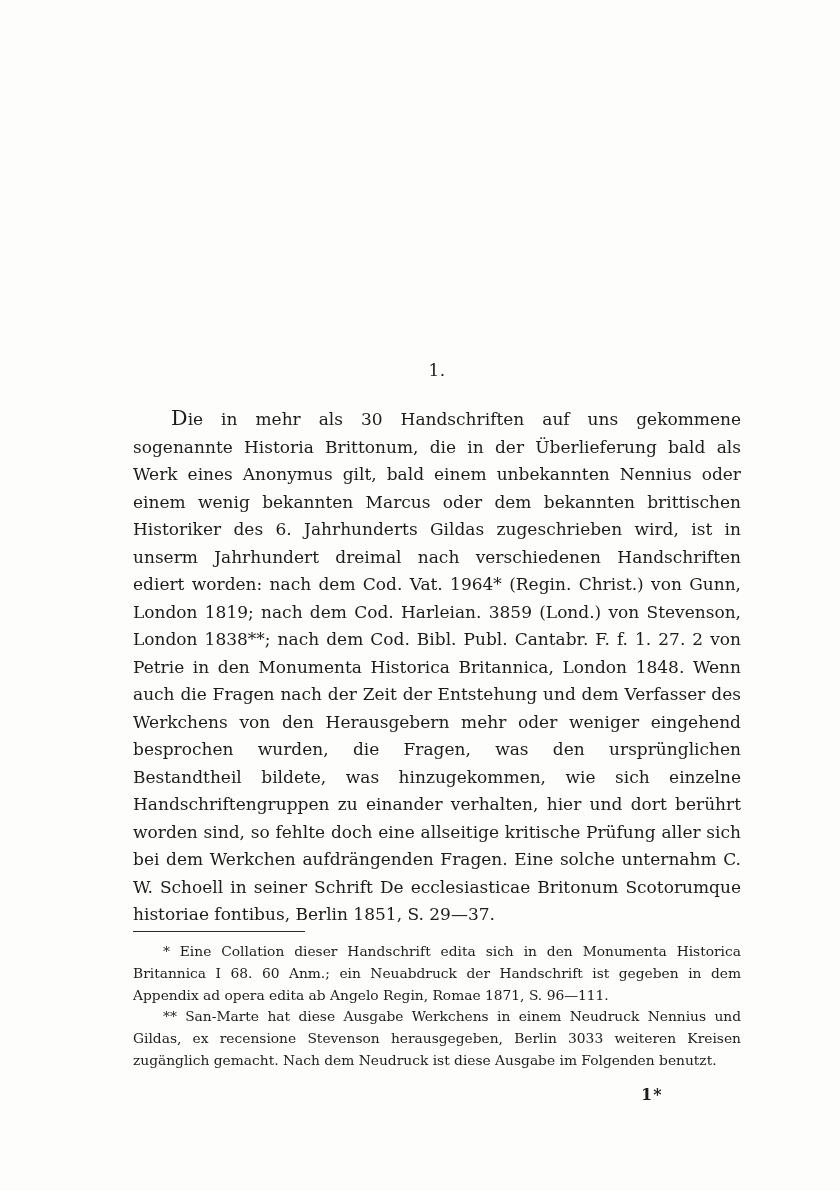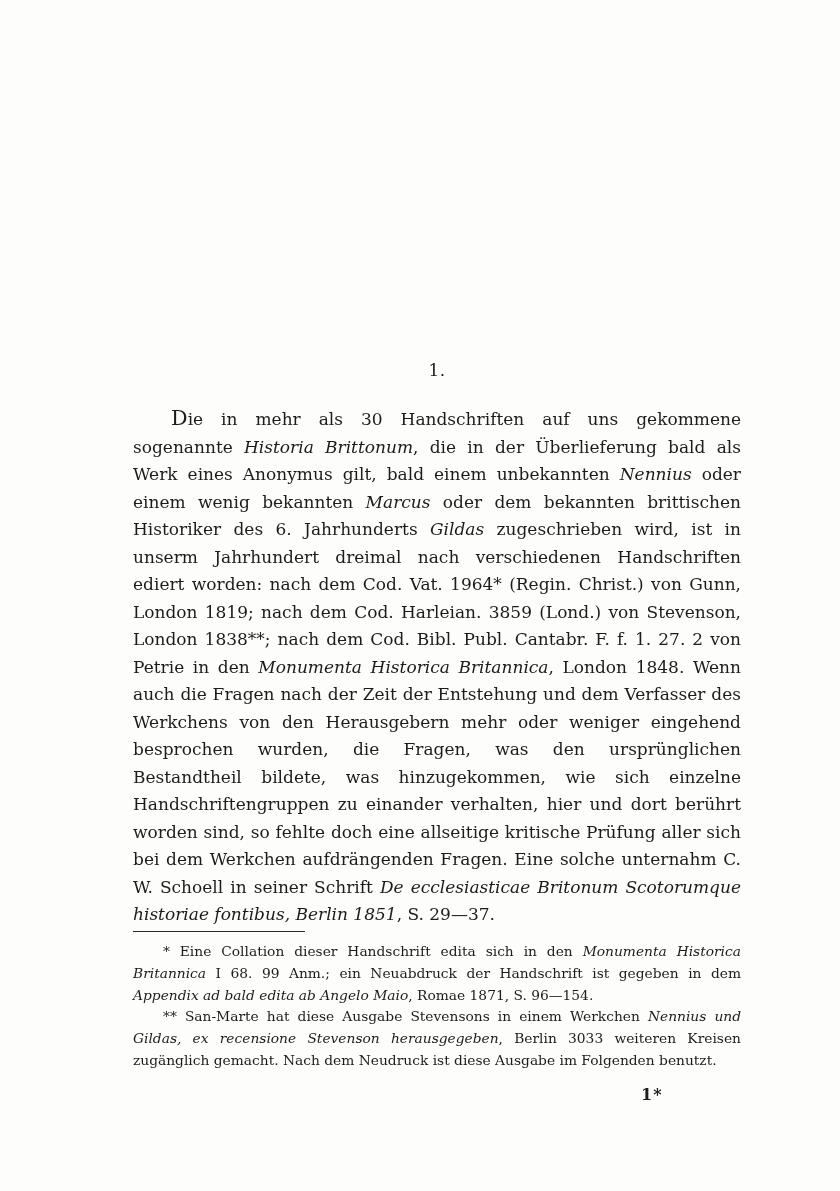"Historia Brittonum" .italic { font-style: italic -> none }
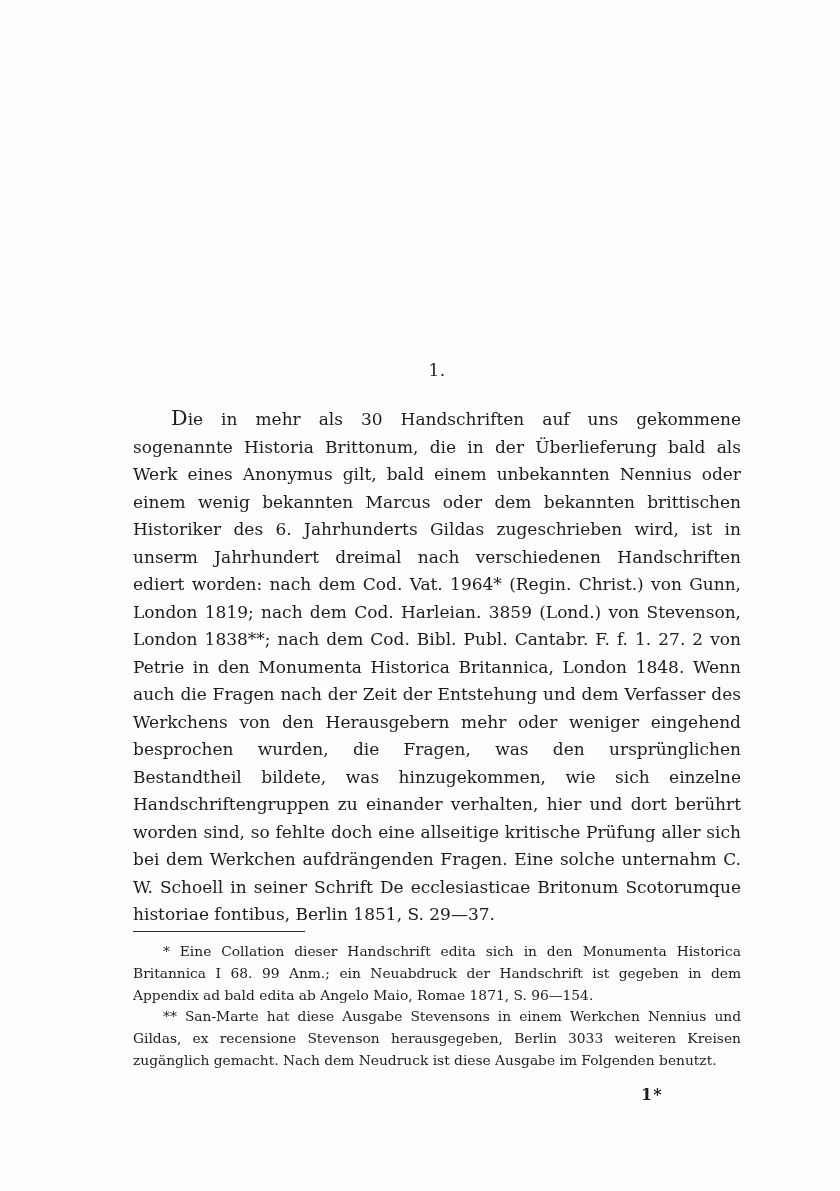"I 68. 99 Anm.; ein" span { text: 99 -> 60 }
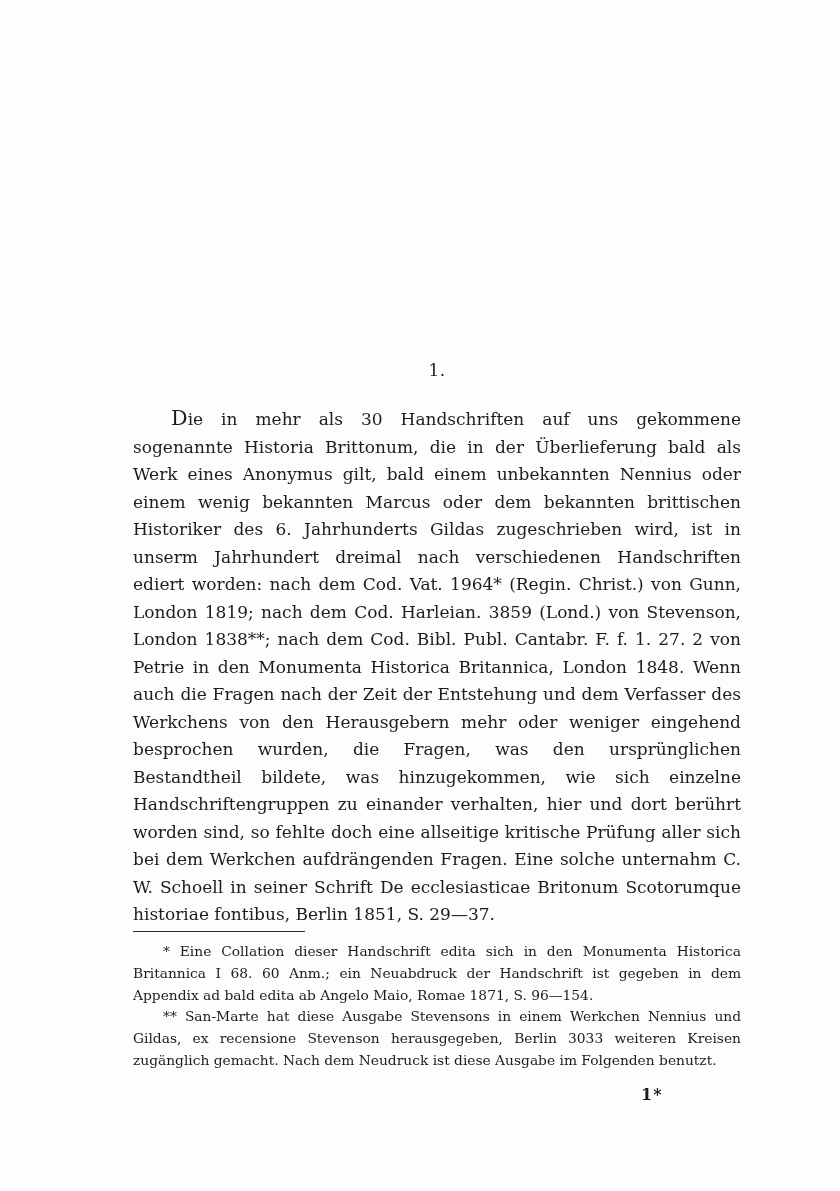"Appendix ad bald edita ab" span.italic { text: bald edita ab Angelo Maio -> opera edita ab Angelo Regin }
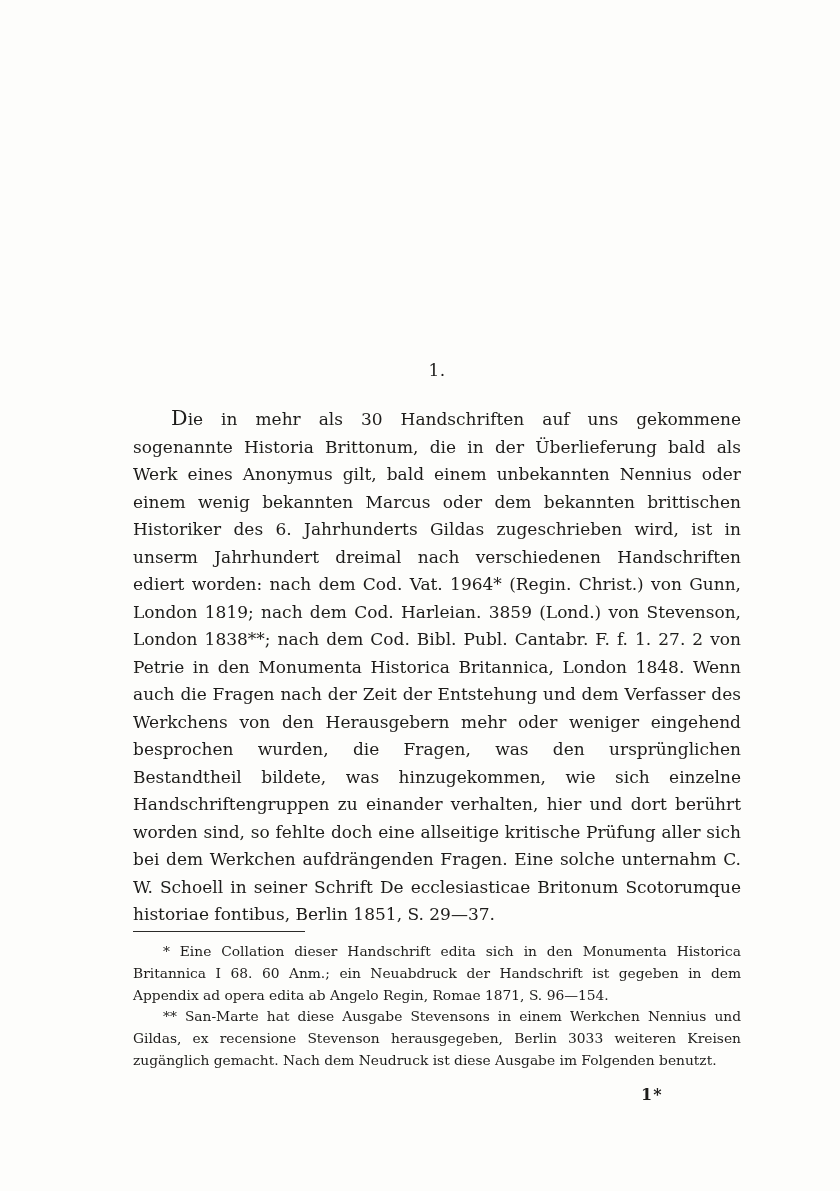", Romae 1871, S. 96—154." span { text: 154 -> 111 }
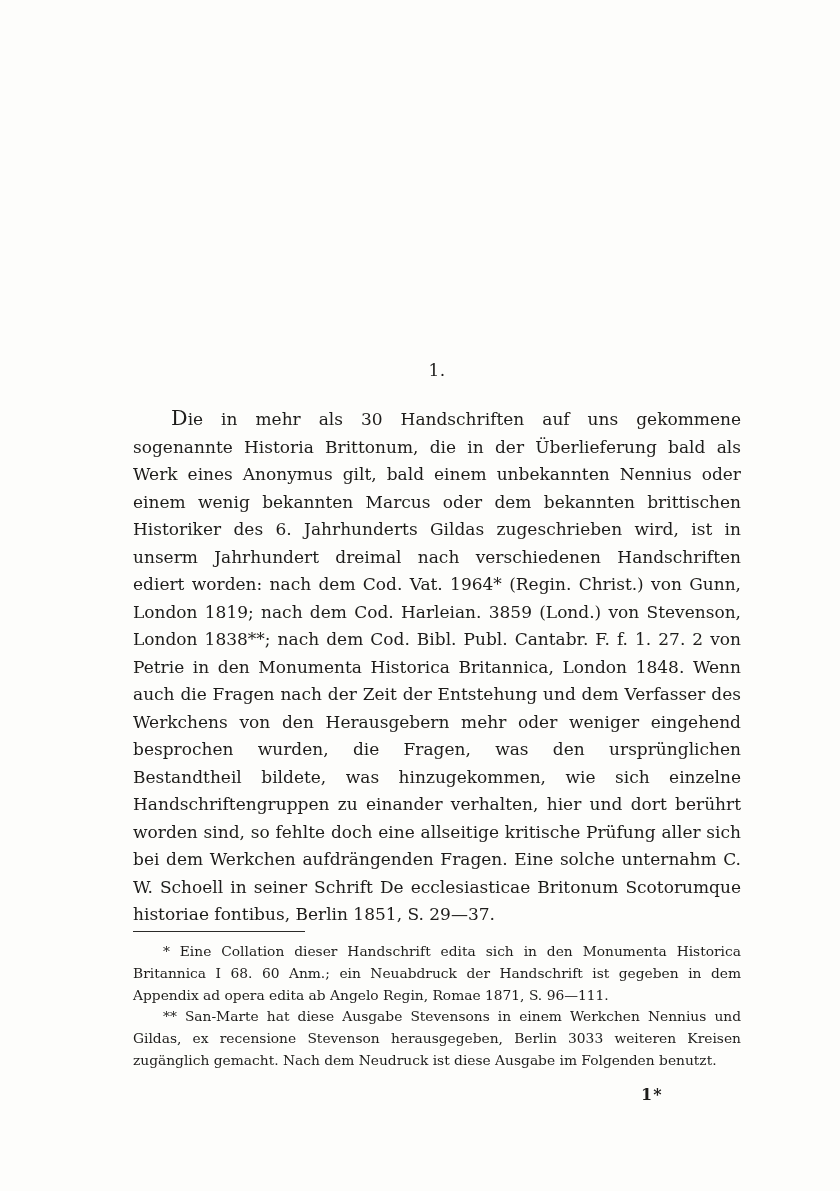"** San-Marte hat diese Ausgabe" span { text: Stevensons in einem Werkchen -> Werkchens in einem Neudruck }
